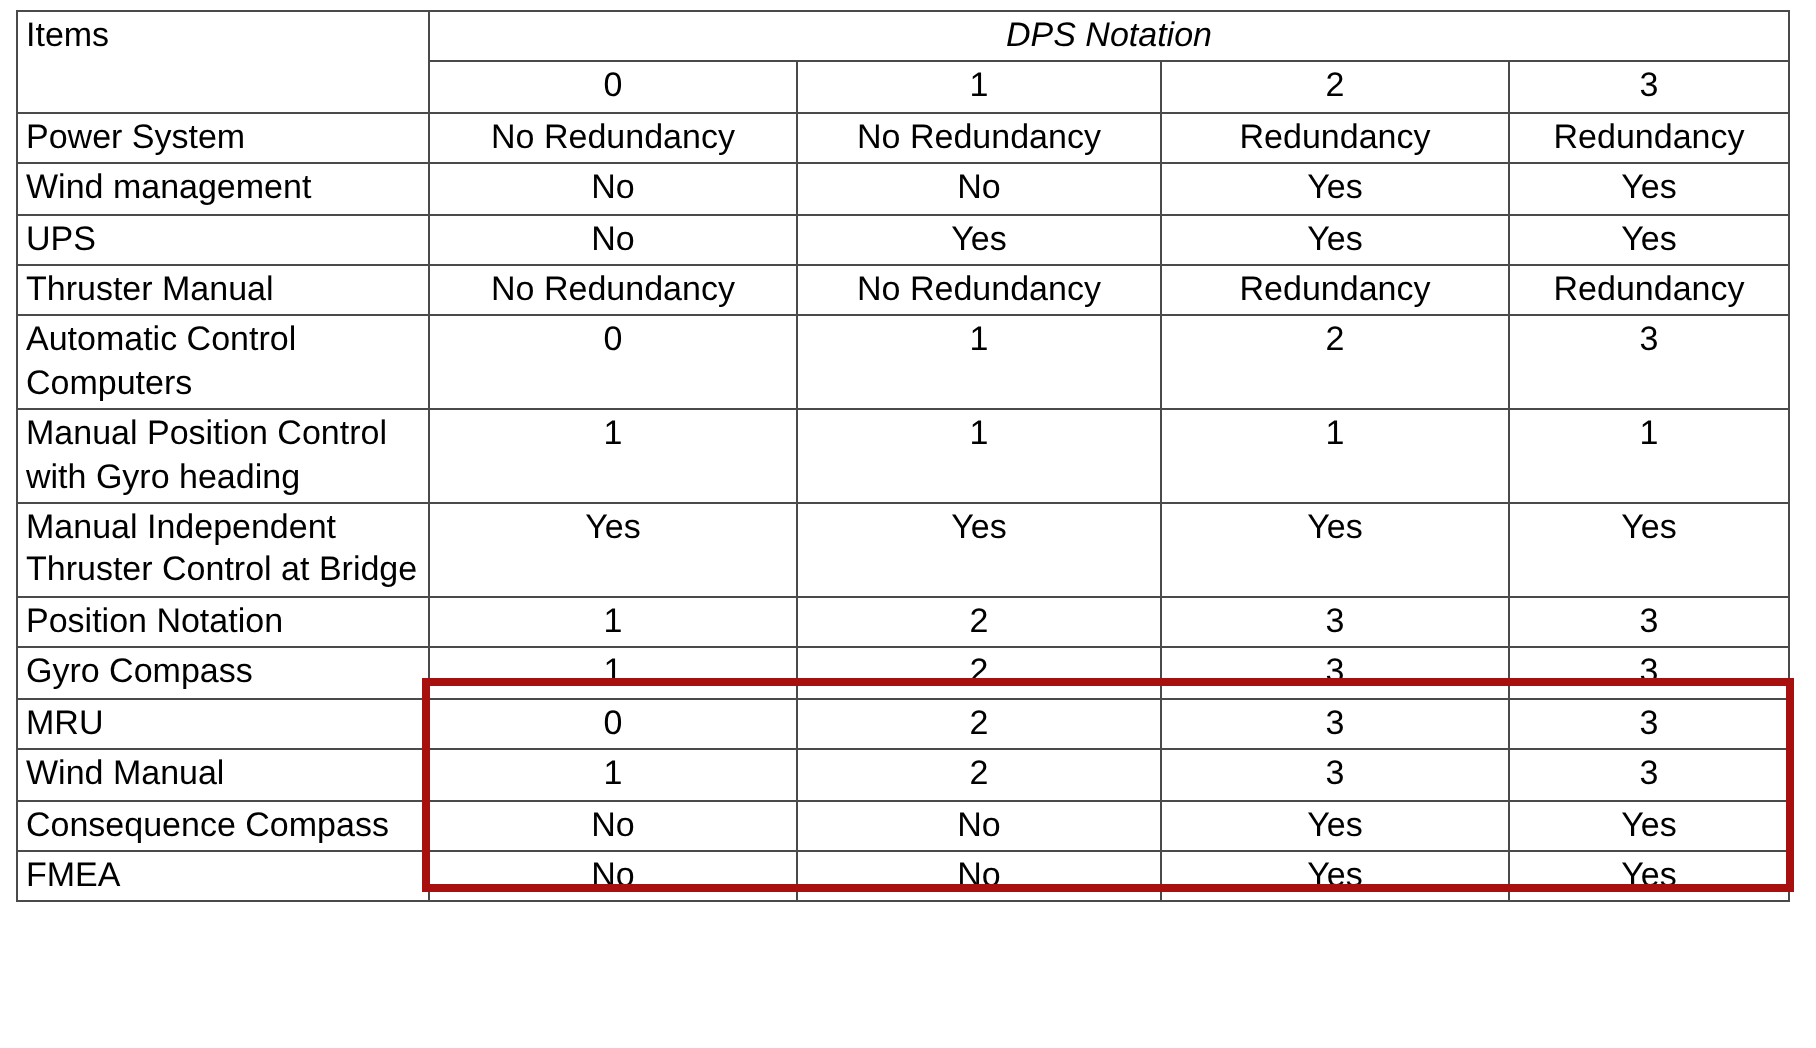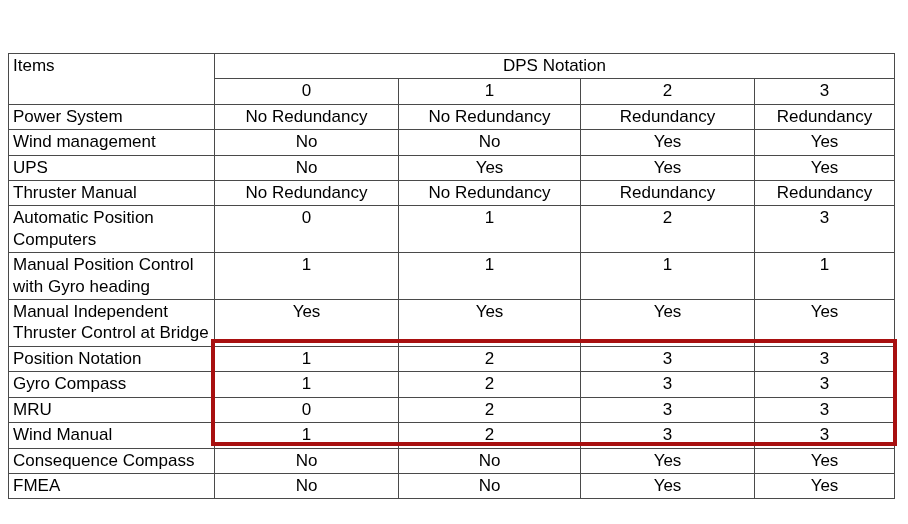"Items" table.dps { margin-top: 48px -> none }
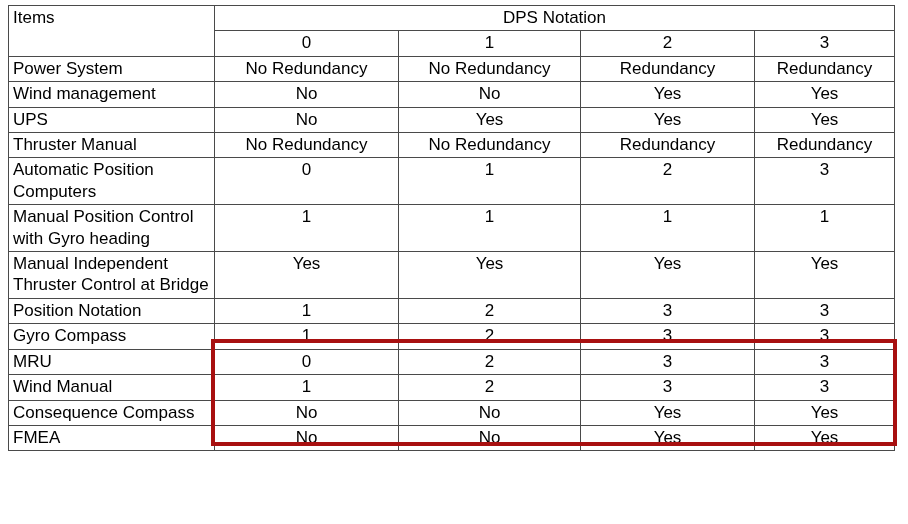"DPS Notation" th.group { font-style: none -> italic }
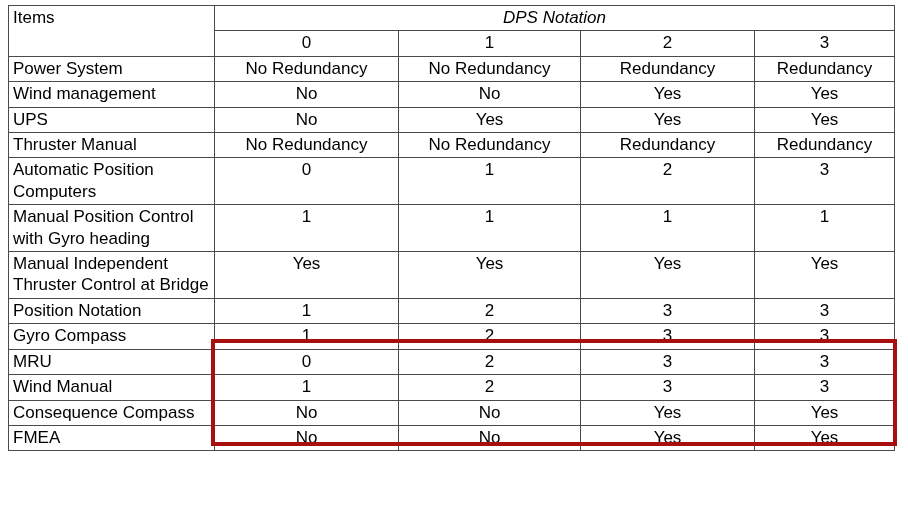"Automatic Position Computers" td.item { text: Position -> Control }
